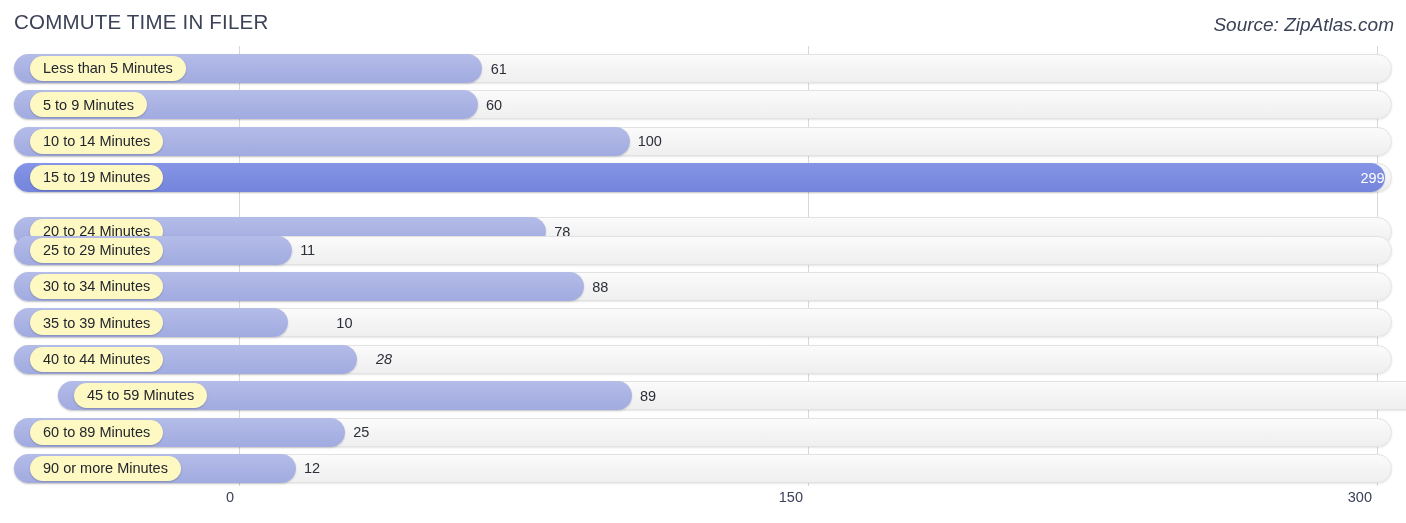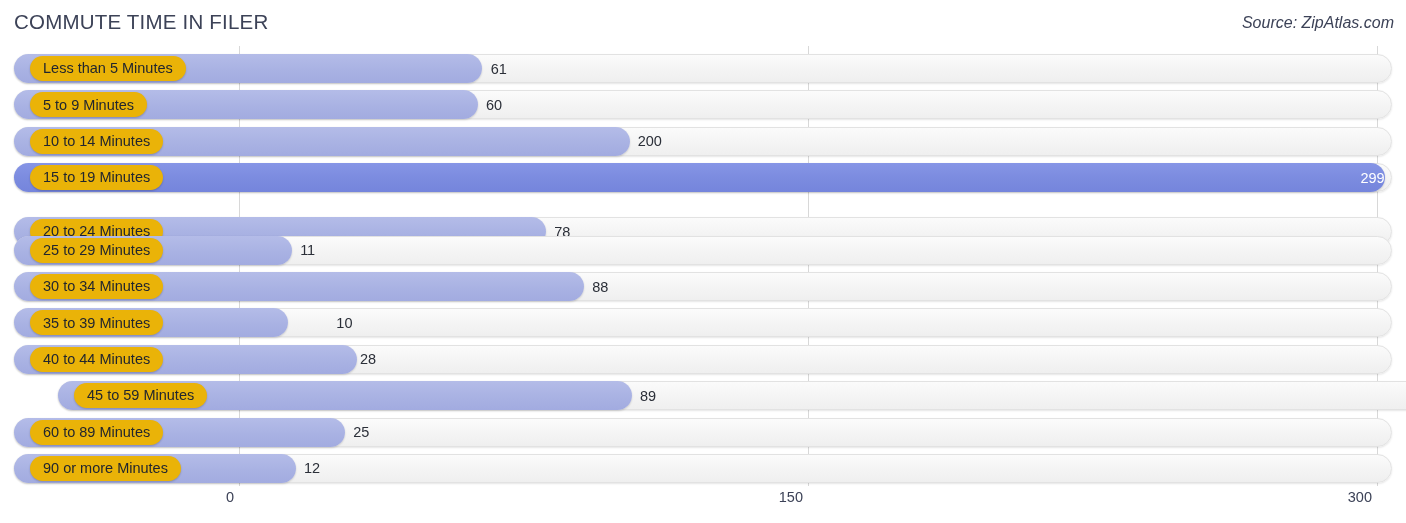"Source: ZipAtlas.com" .source-note { font-size: 16px -> 19px }
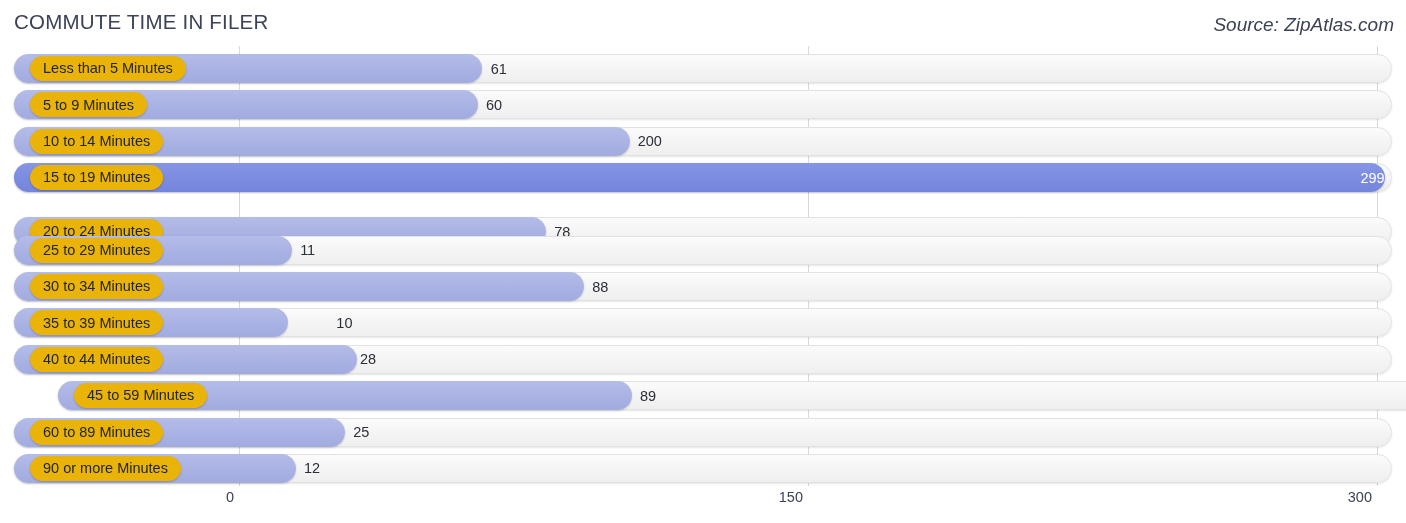"Less than 5 Minutes" .label-pill { background: #eab308 -> #fef9c3 }
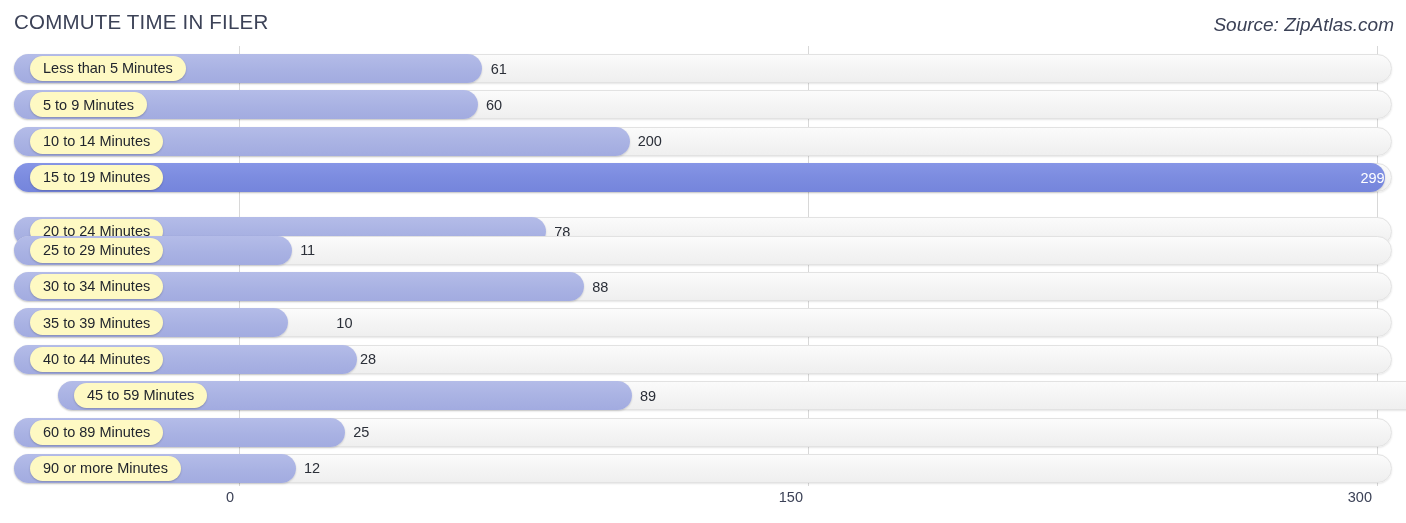"200" div.value-out { text: 200 -> 100 }
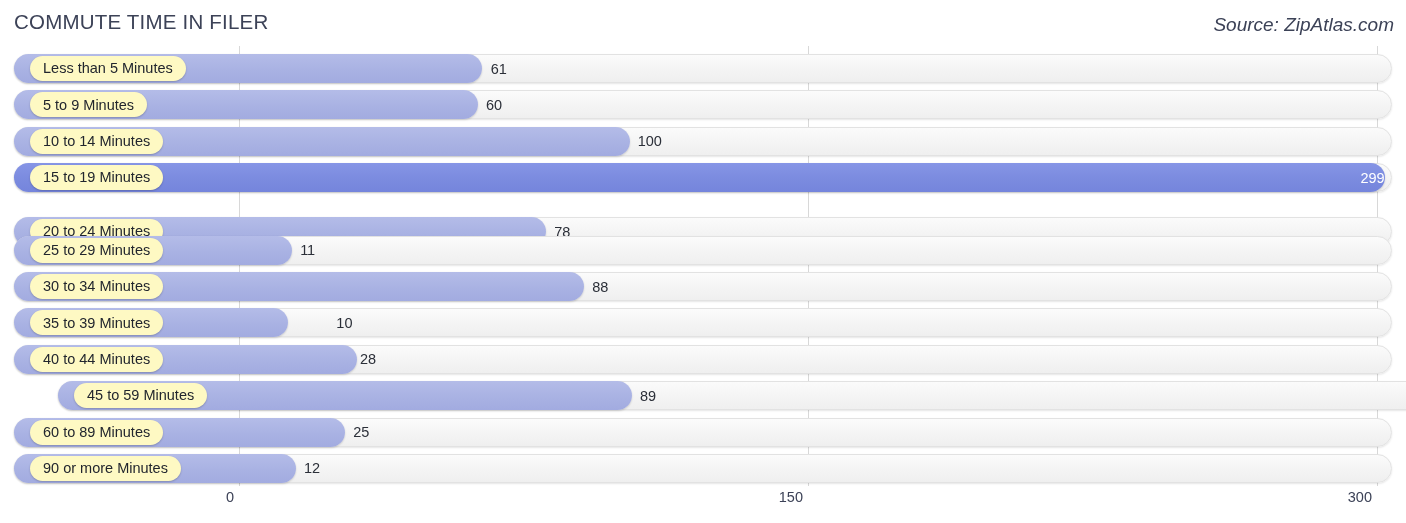"28" div.value-out { font-style: none -> italic; left: 338px -> 354px }
